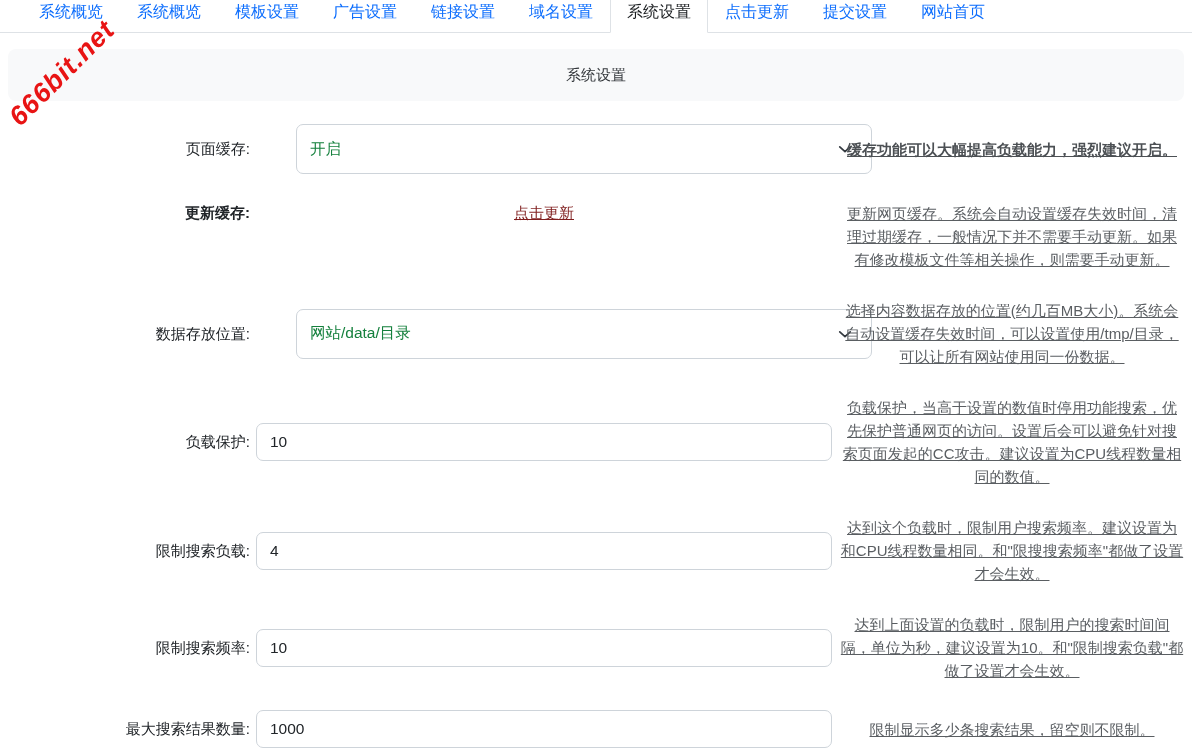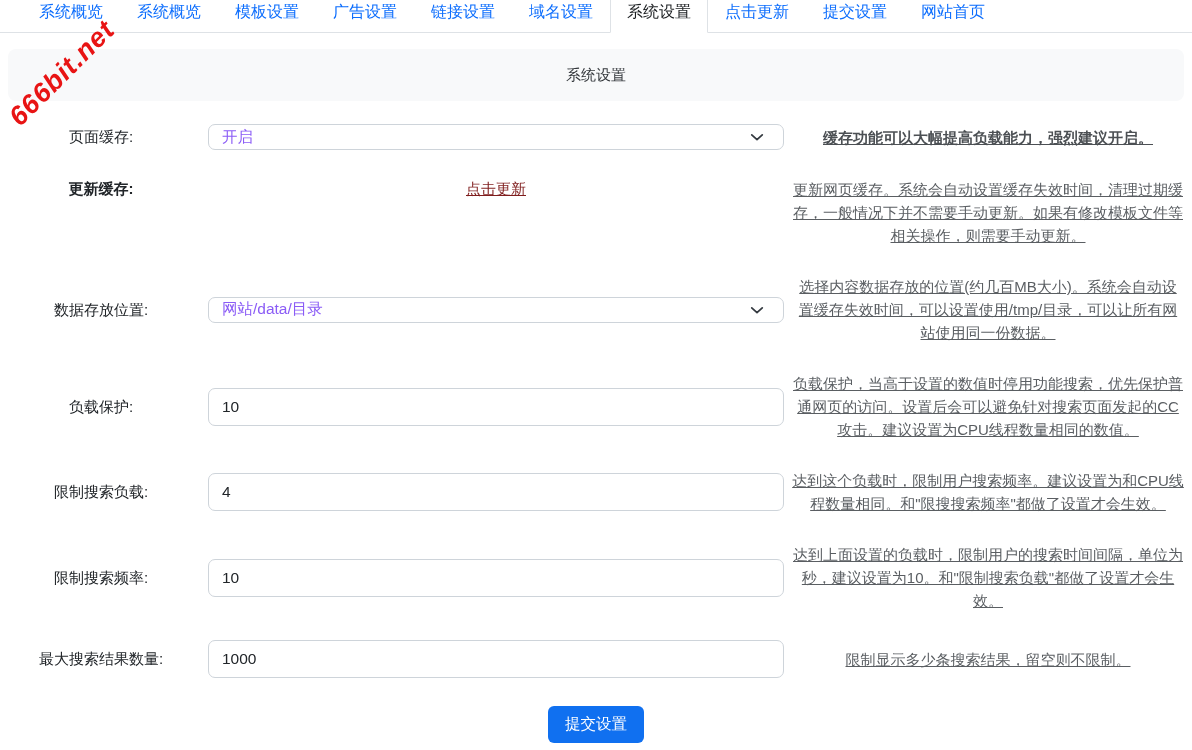"页面缓存:" .col-label { margin-left: none -> 48px; text-align: center -> right }
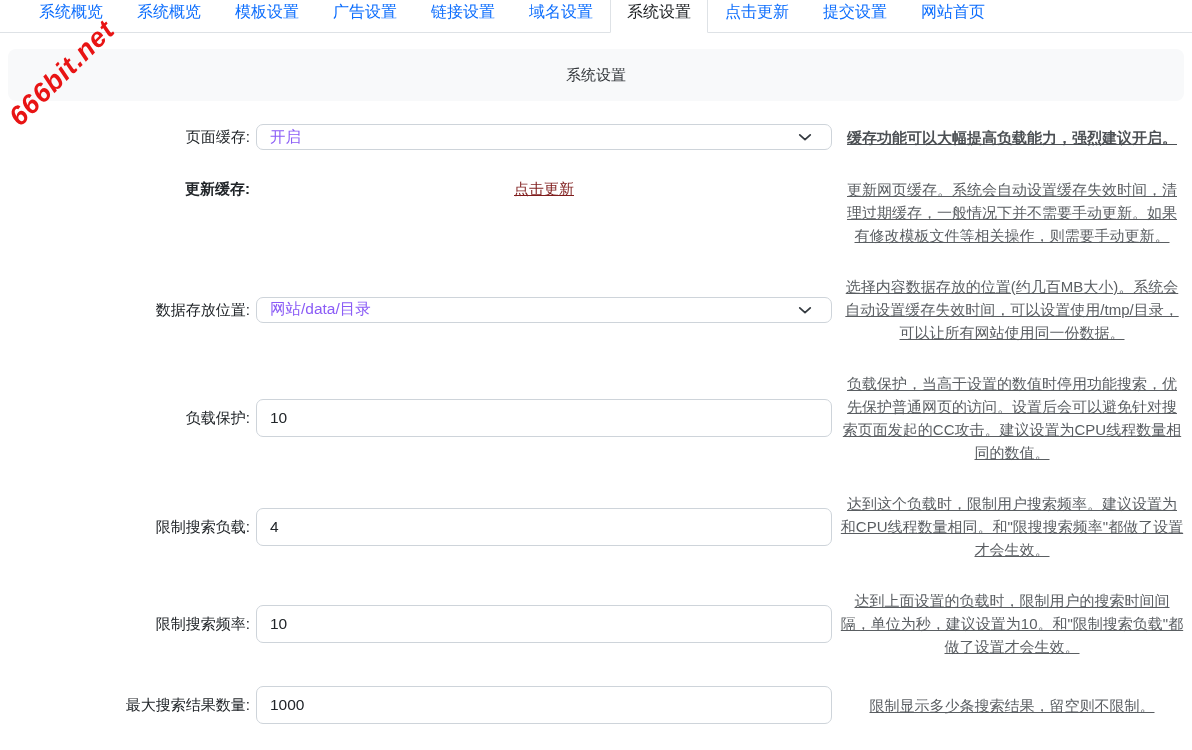"开启" .select-box { color: #8b5cf6 -> #15803d; height: 26px -> 50px; margin-left: none -> 40px }
